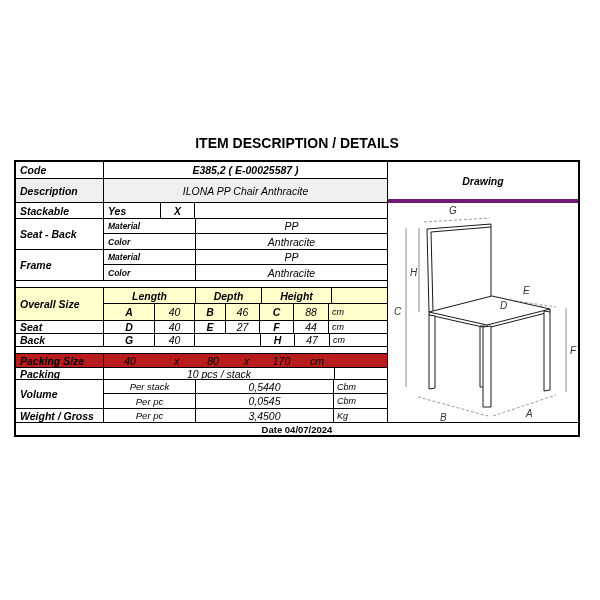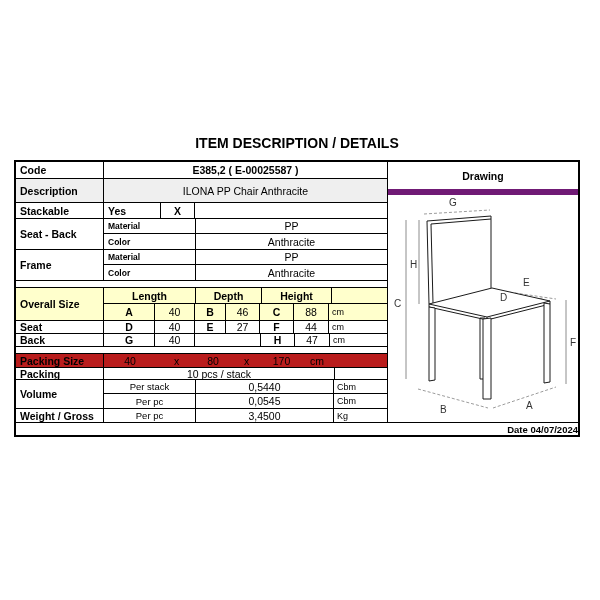"Code" .tbody { font-style: none -> italic }
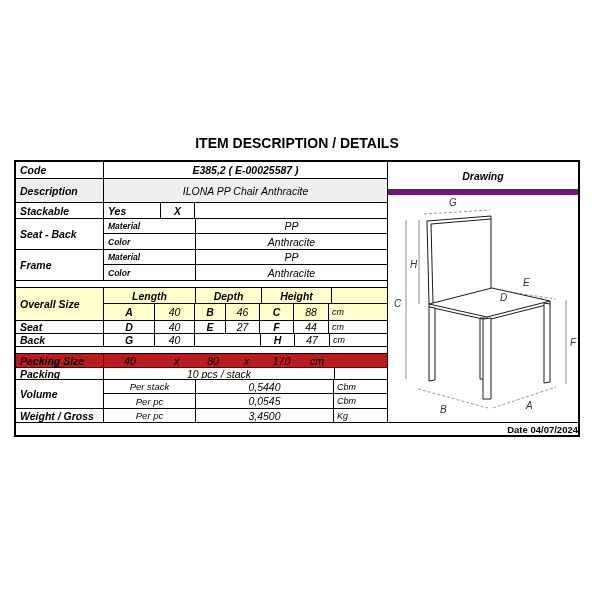"Drawing" .draw-head { border-bottom: 6px solid #701a75 -> 4px solid #701a75; height: 33px -> 41px }
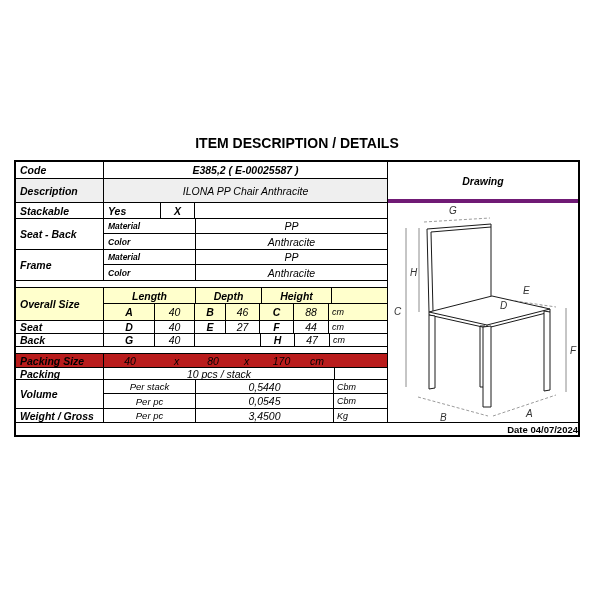"Date 04/07/2024" .date-row { justify-content: flex-end -> center }
